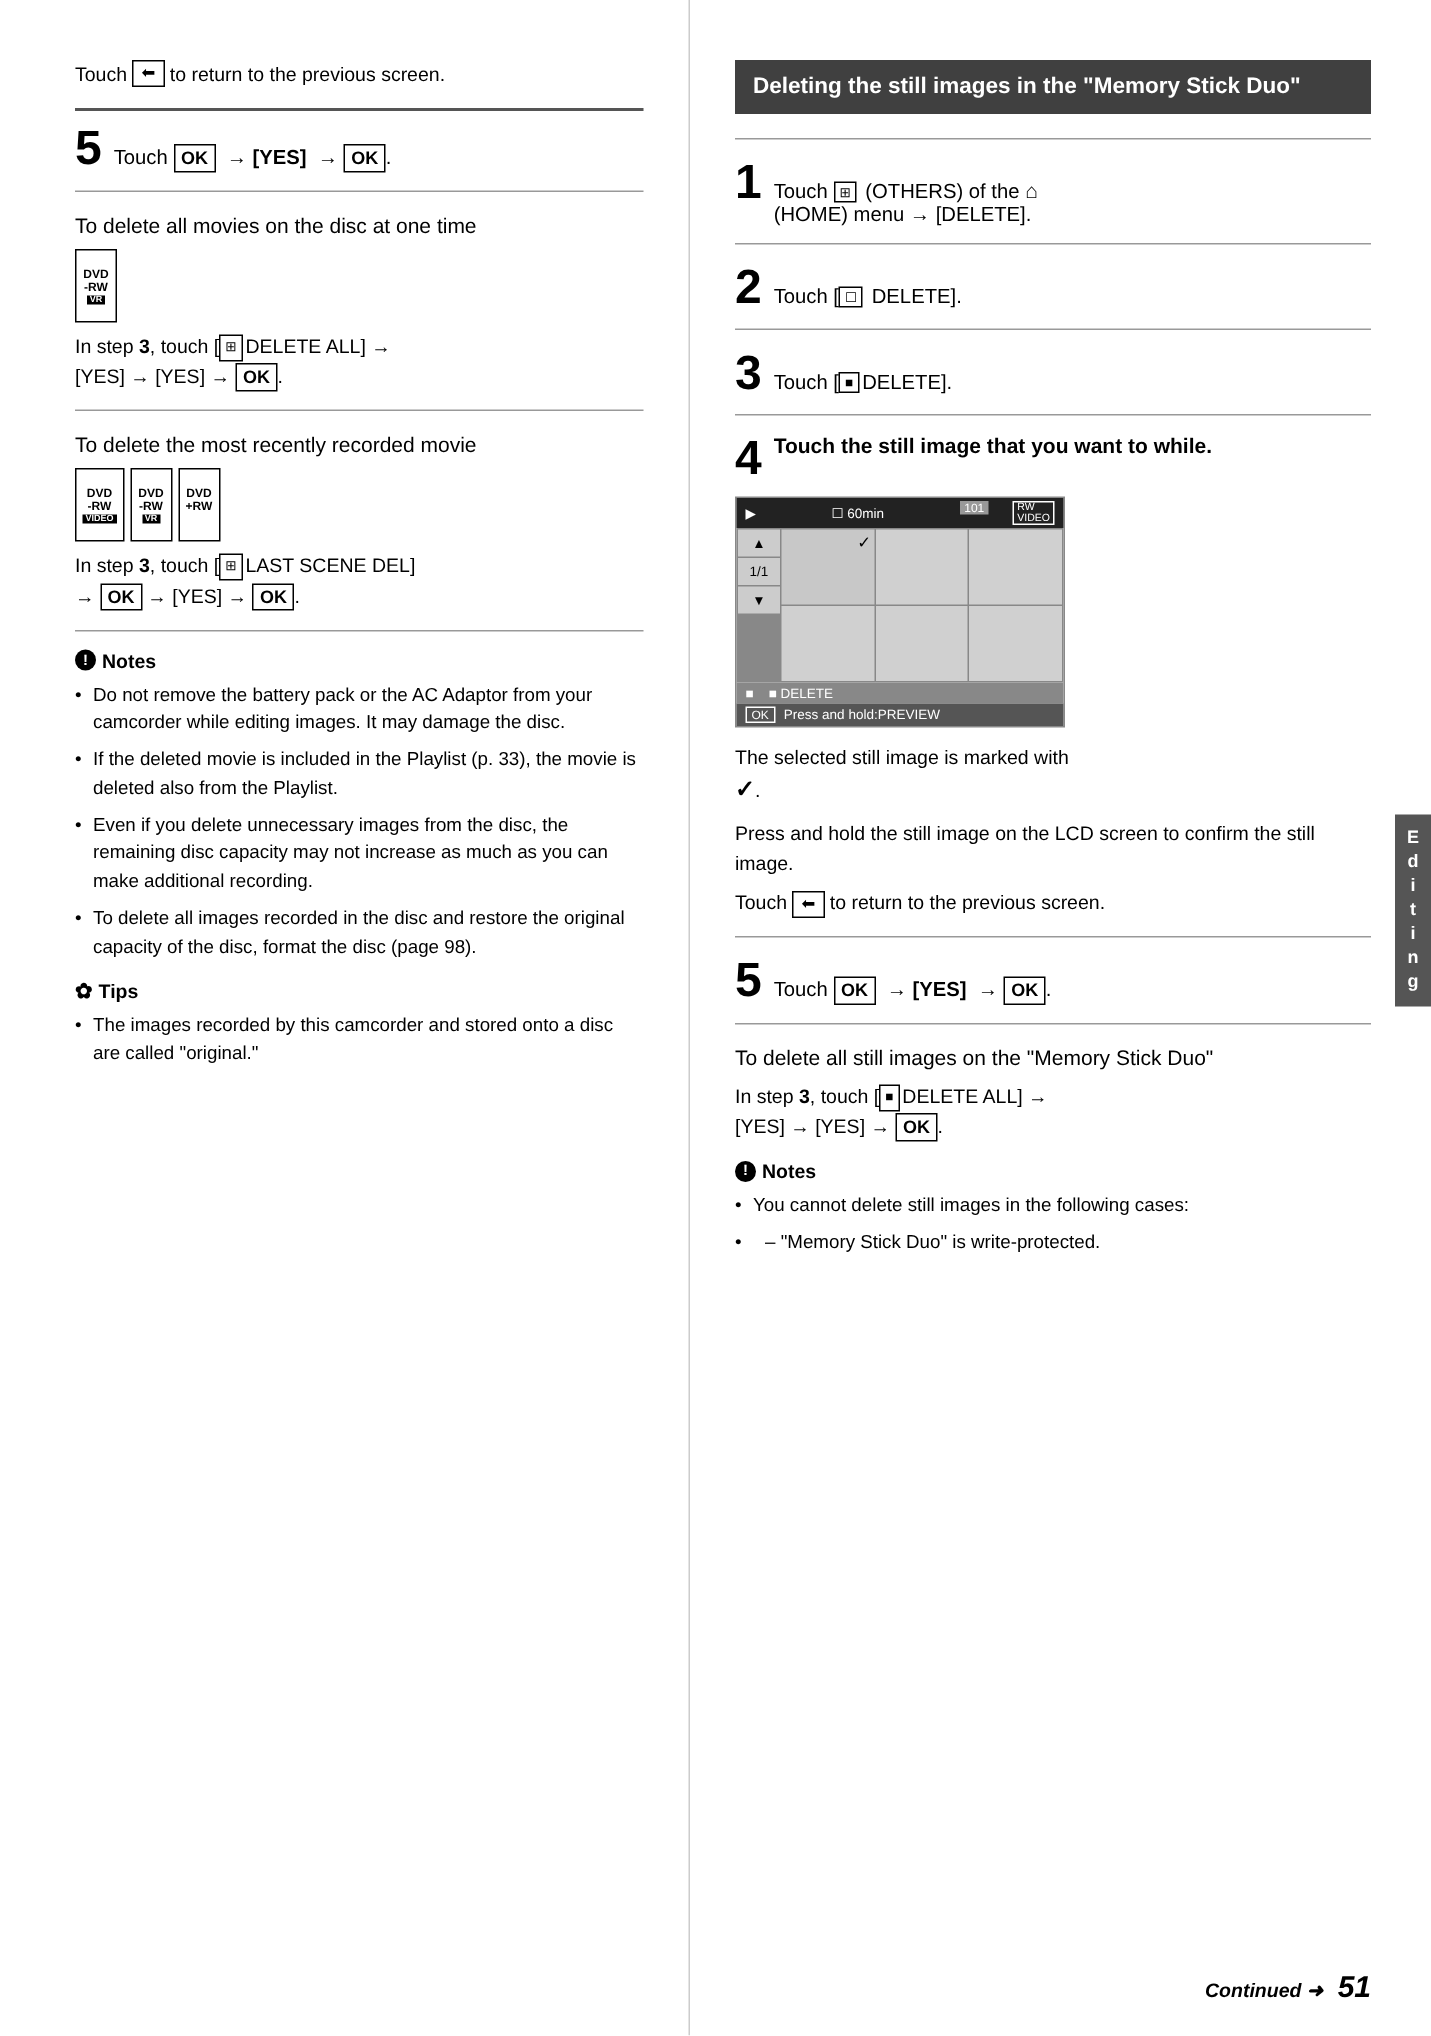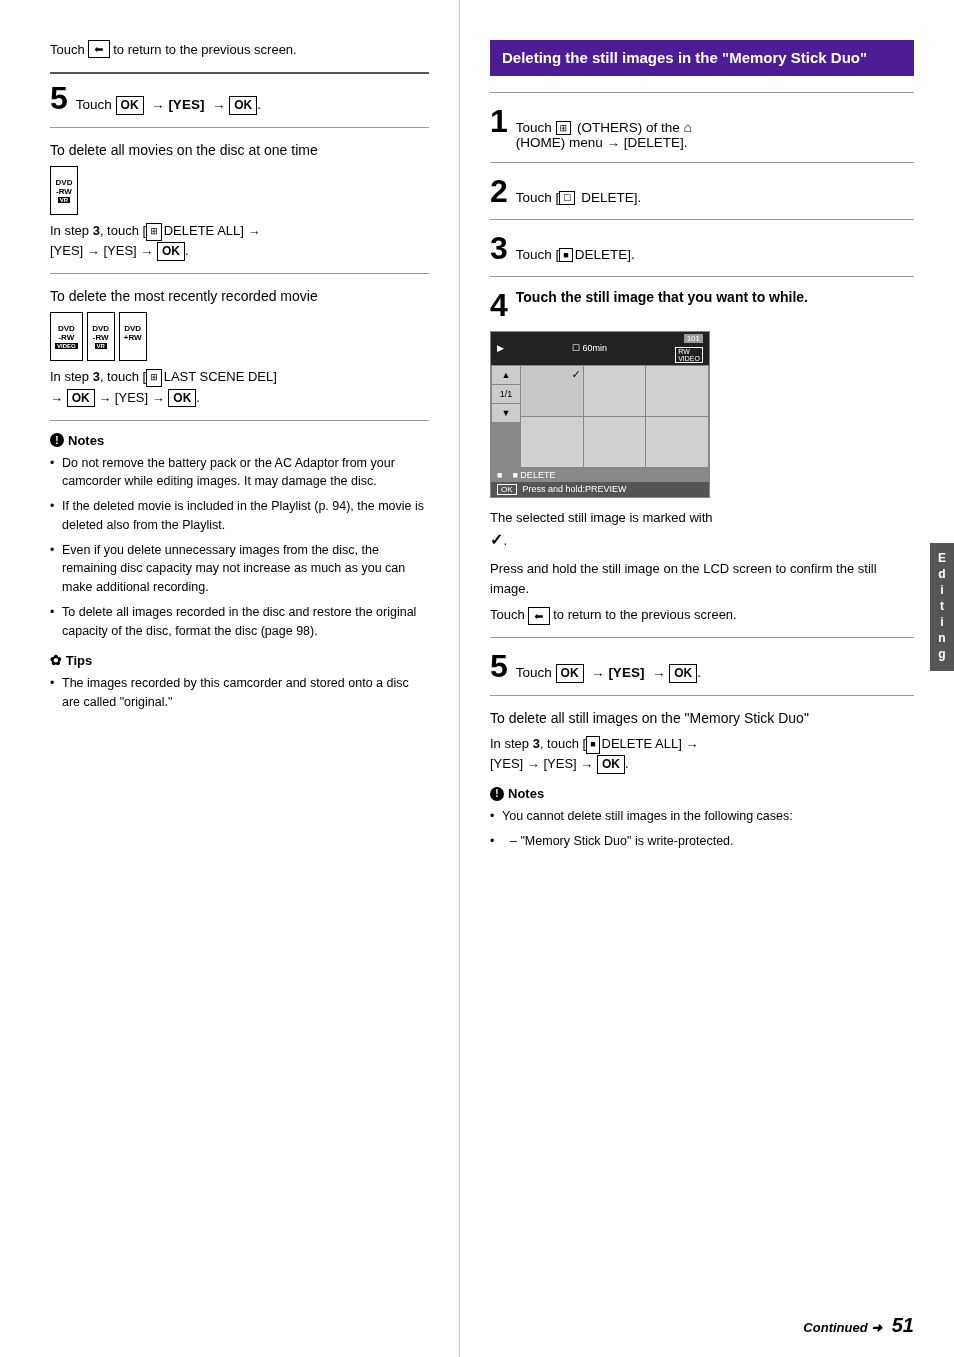"Deleting the still images in" .section-heading { background: #4c1d95 -> #404040 }
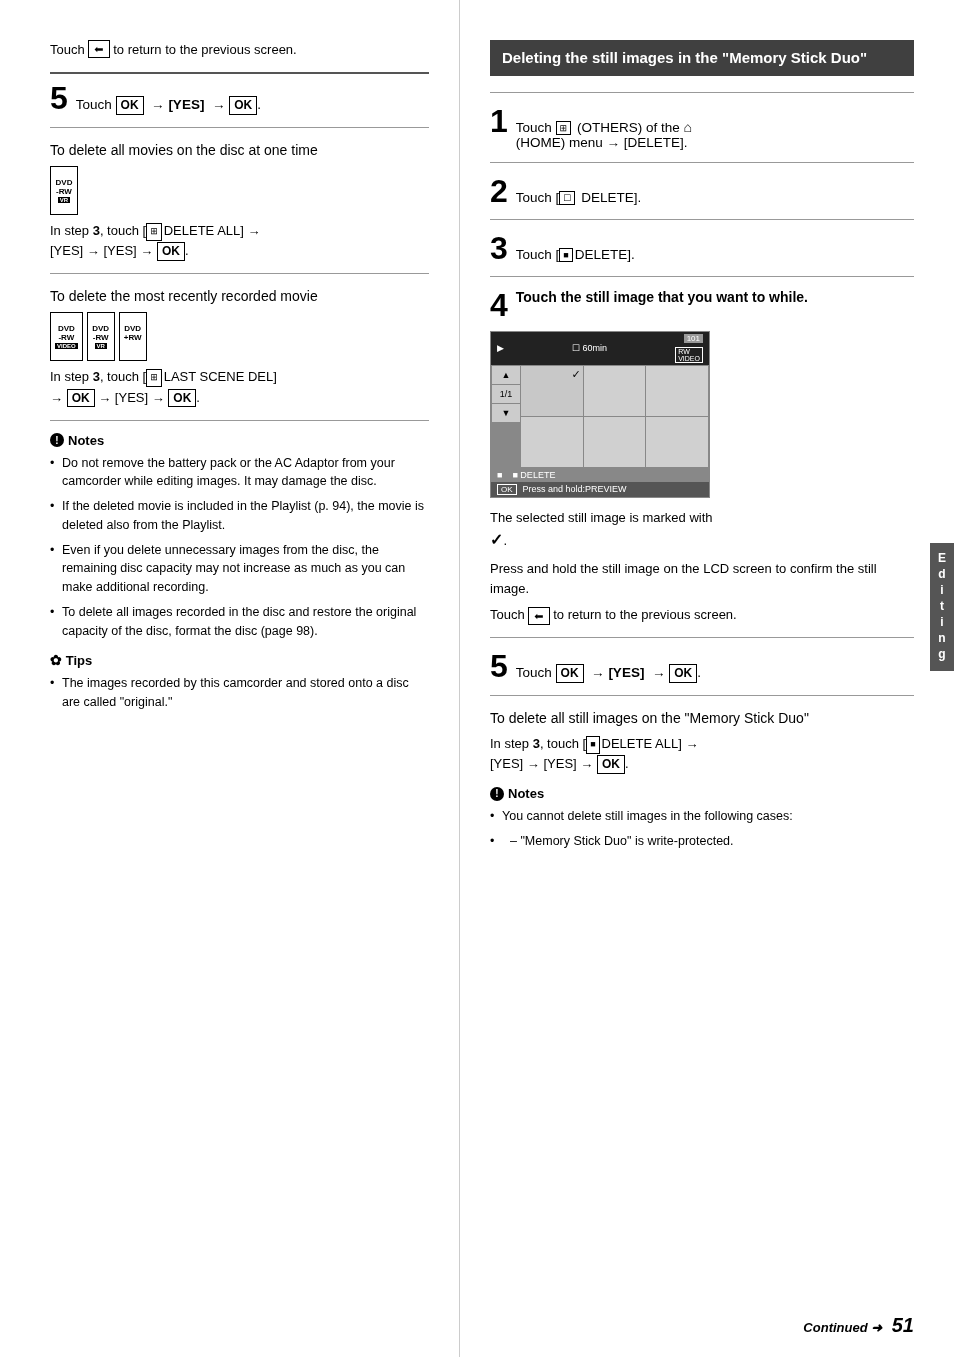"101" .screen-top-right { align-items: flex-end -> flex-start; flex-direction: column -> none; gap: 4px -> 16px }
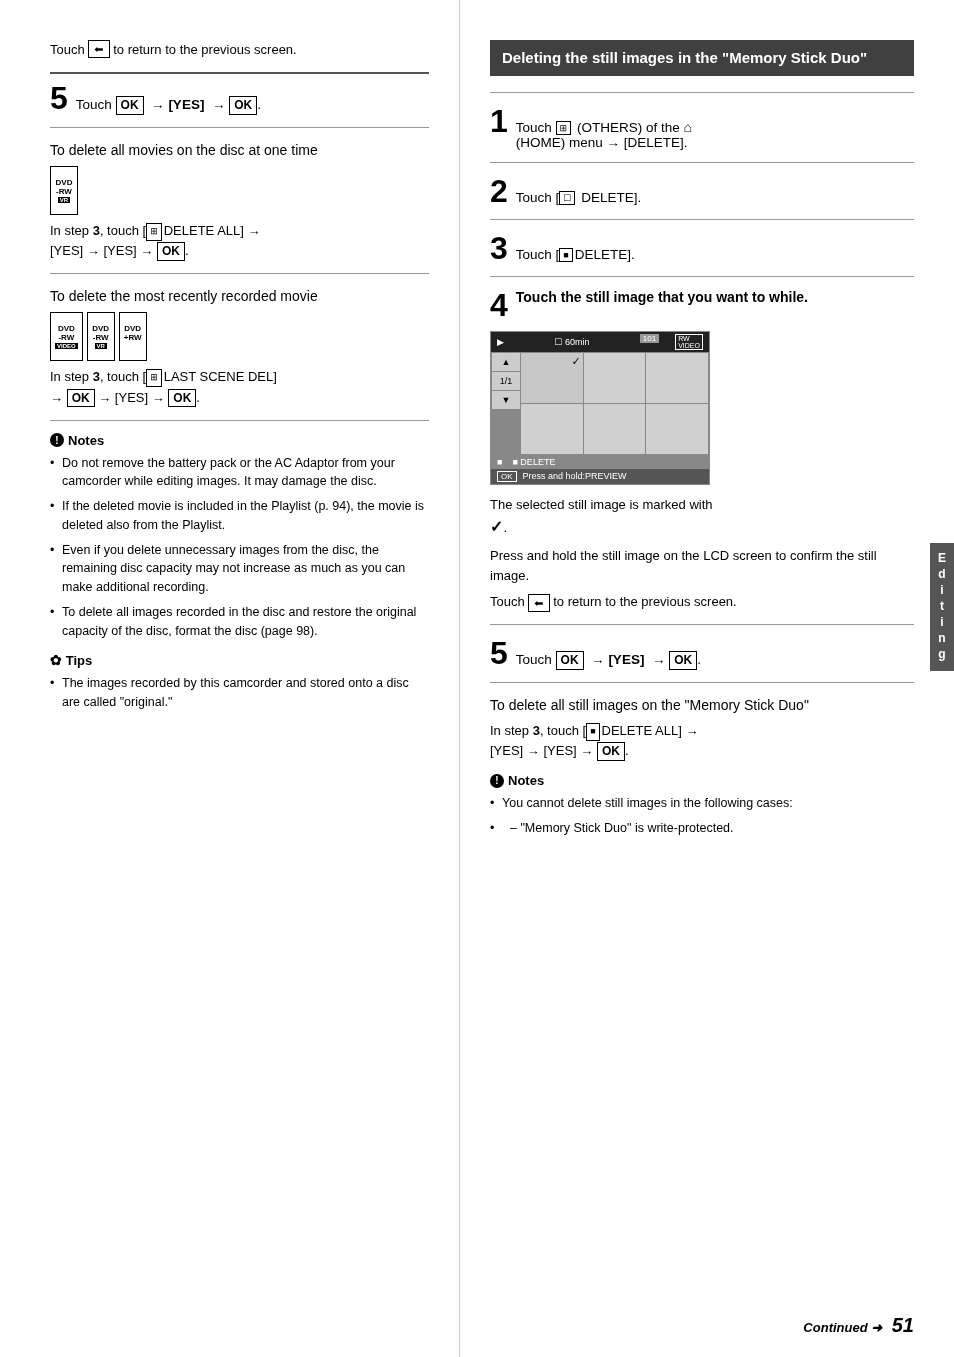"If the deleted movie is" li { text: 94 -> 33 }
